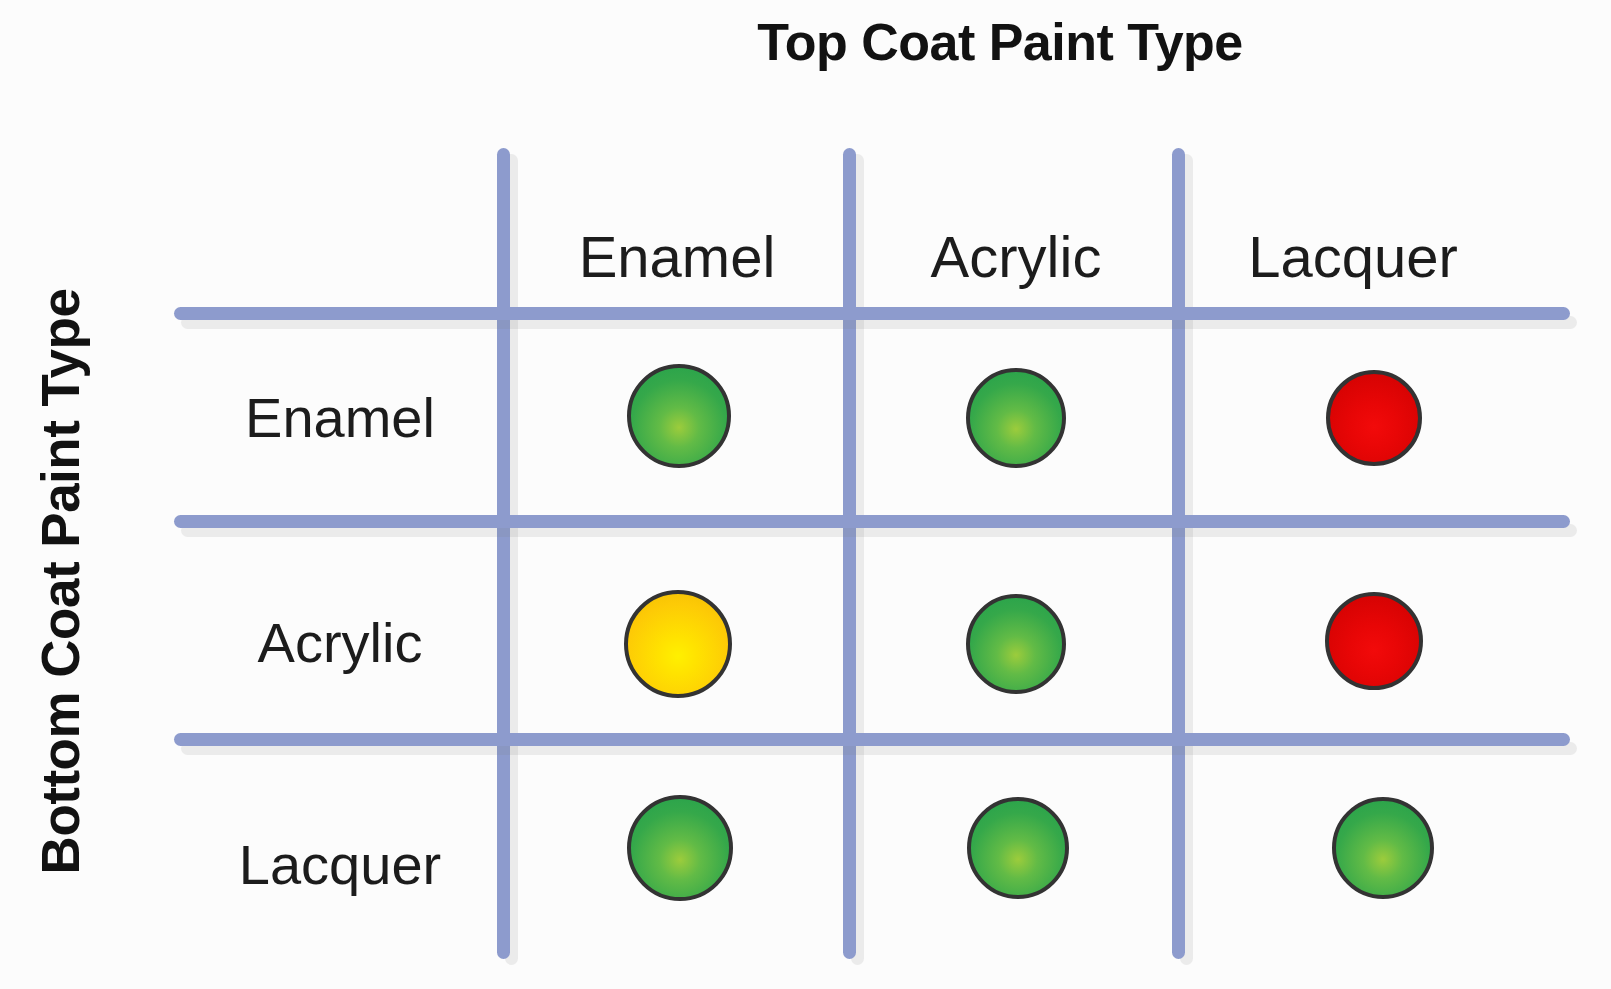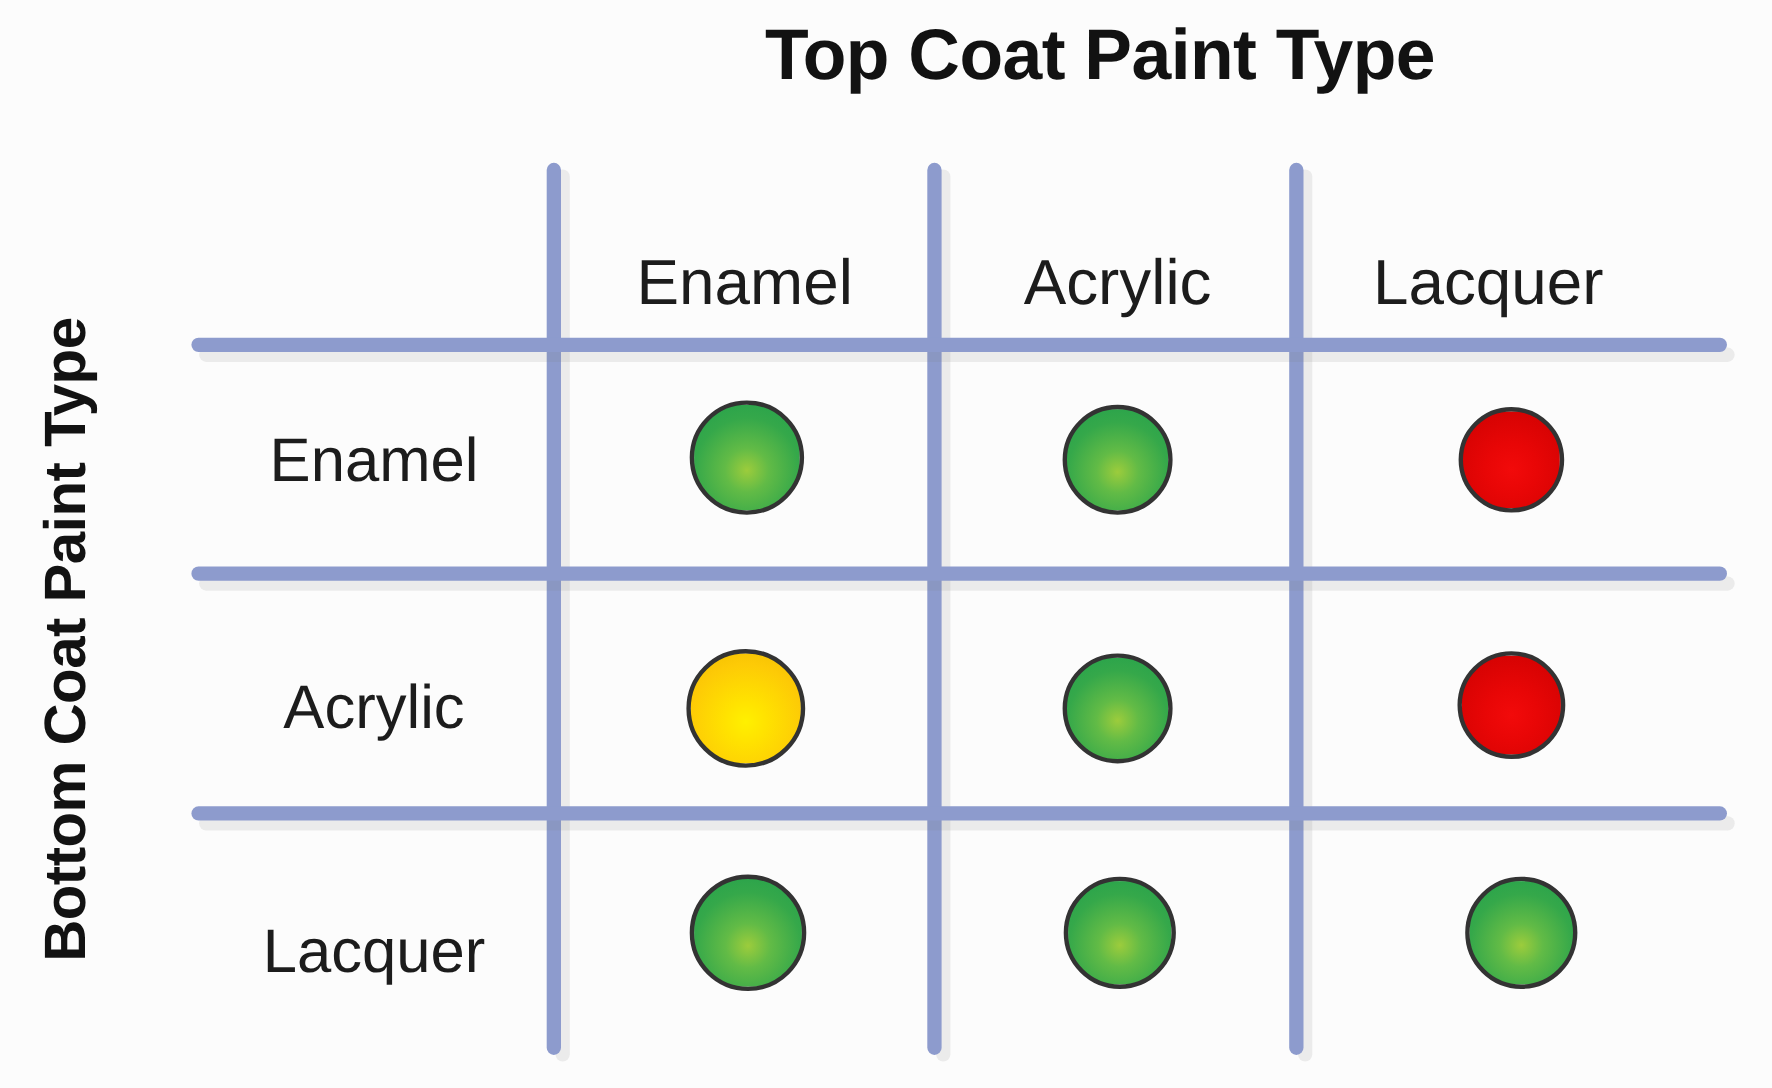"Top Coat Paint Type" #col-axis-title { font-size: 65px -> 52px }
